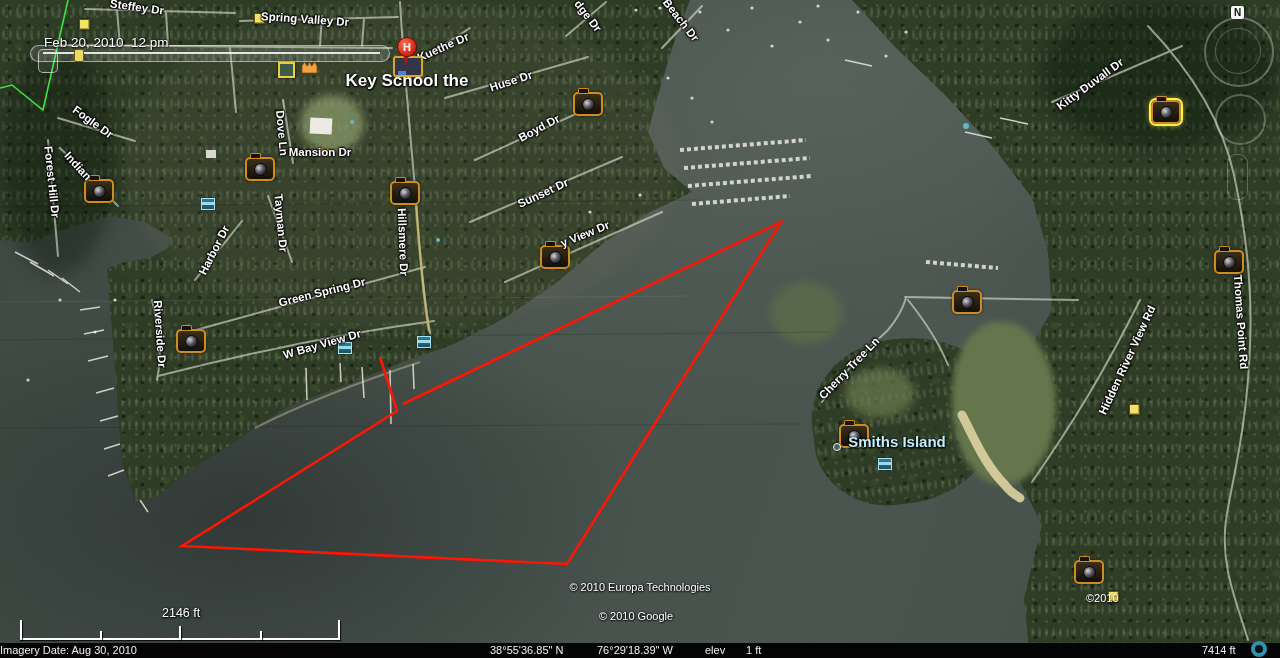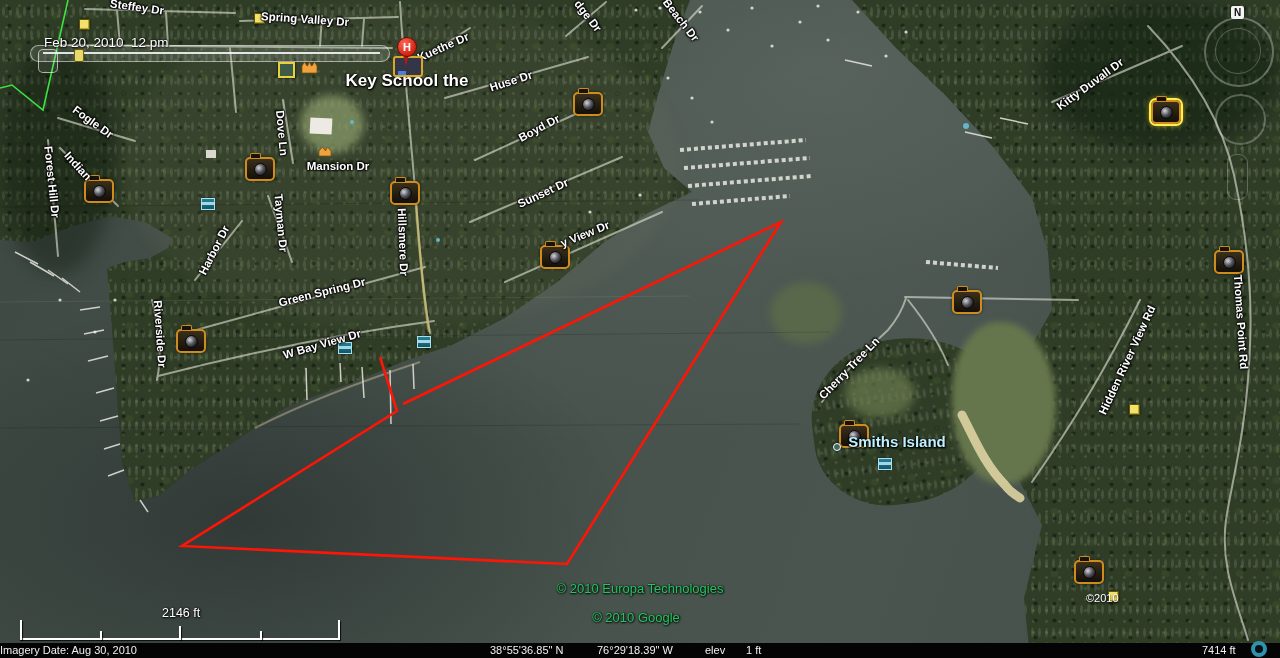"Mansion Dr" div.street-label { padding-left: 36px -> none; top: 166px -> 152px }
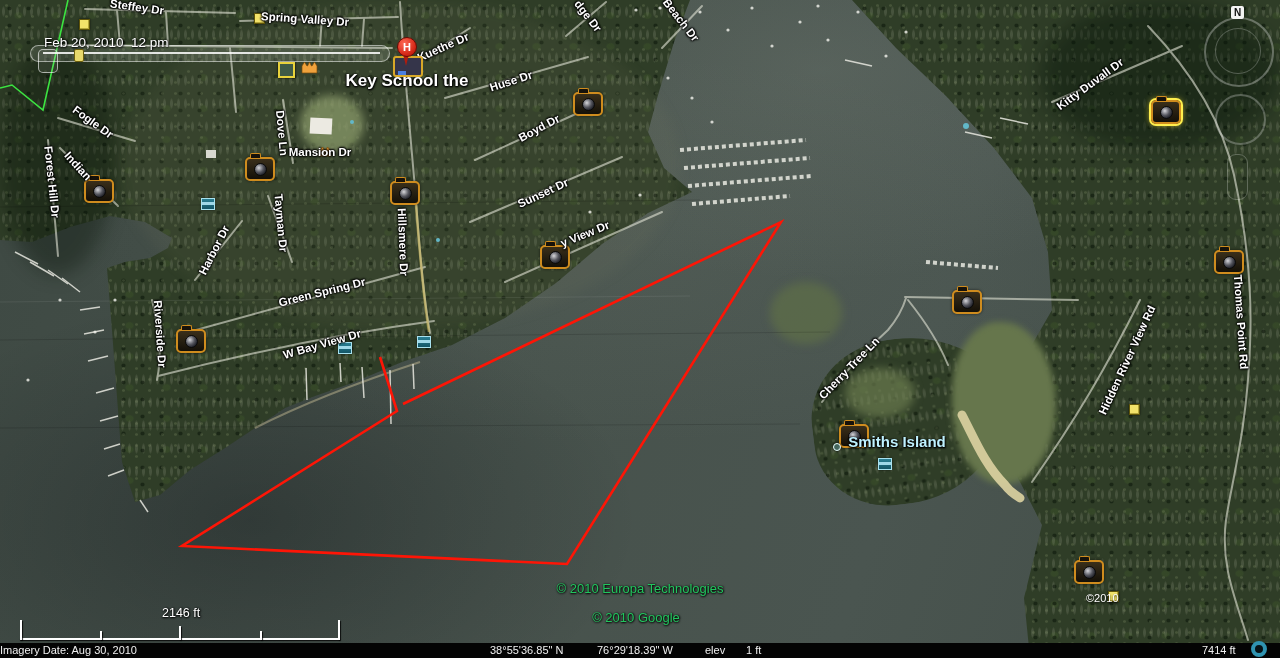"© 2010 Europa Technologies" .cpy { color: #22c55e -> #ffffff; font-size: 13px -> 11px }
